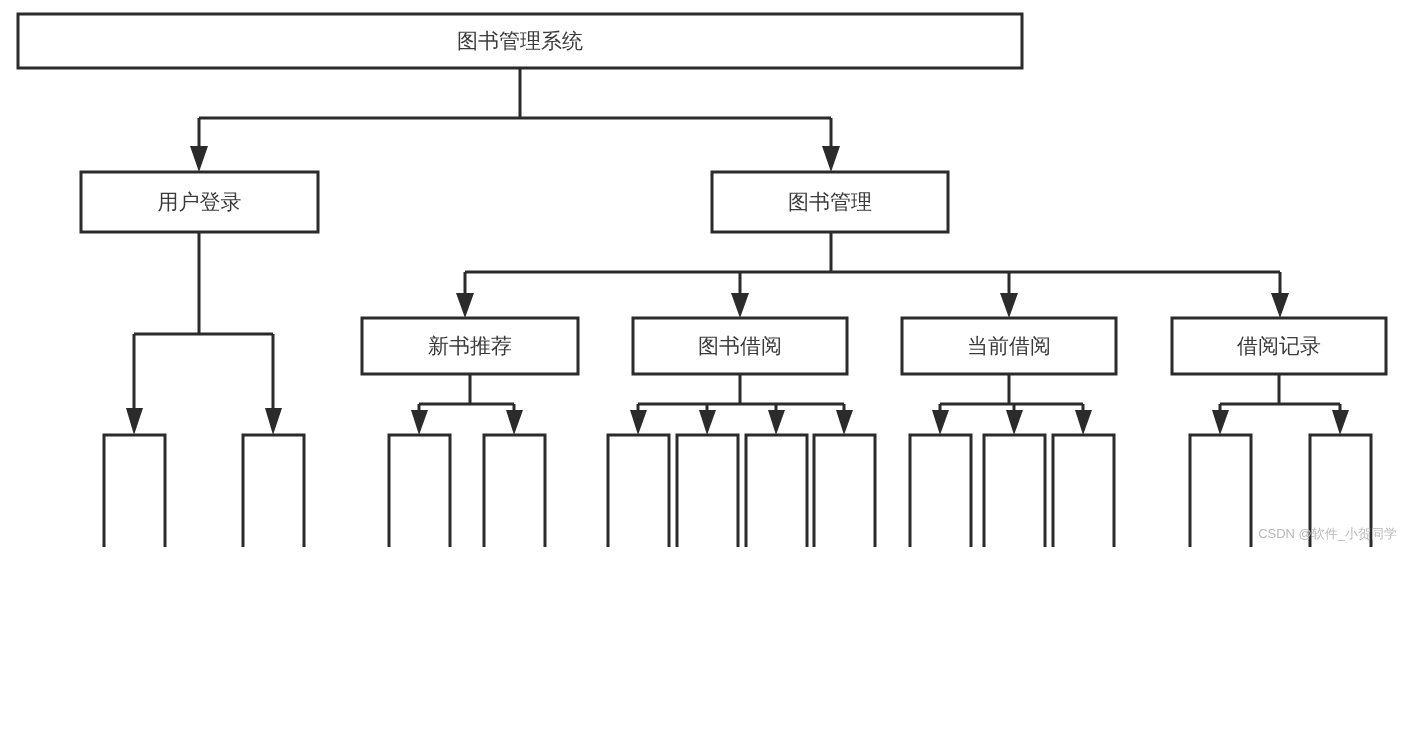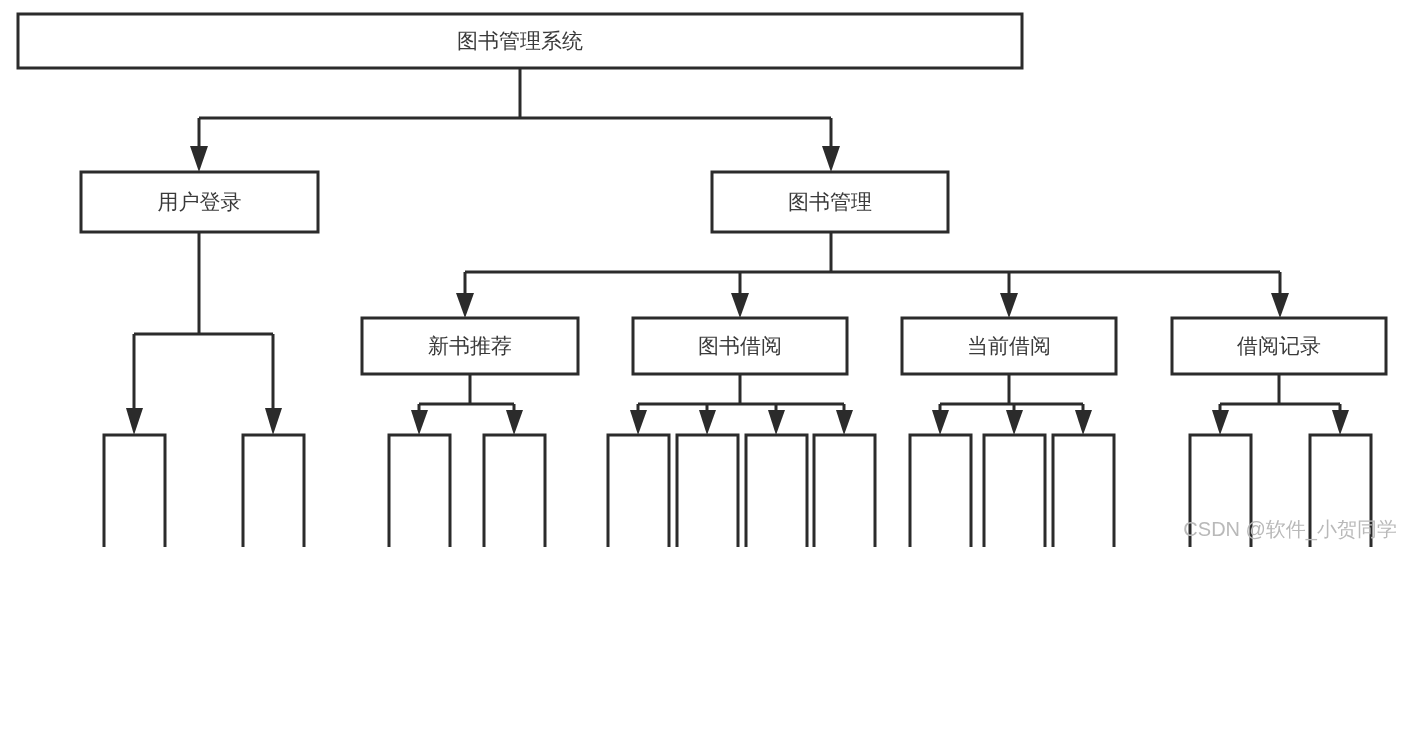"CSDN @软件_小贺同学" .watermark-text { font-size: 20px -> 13px }
